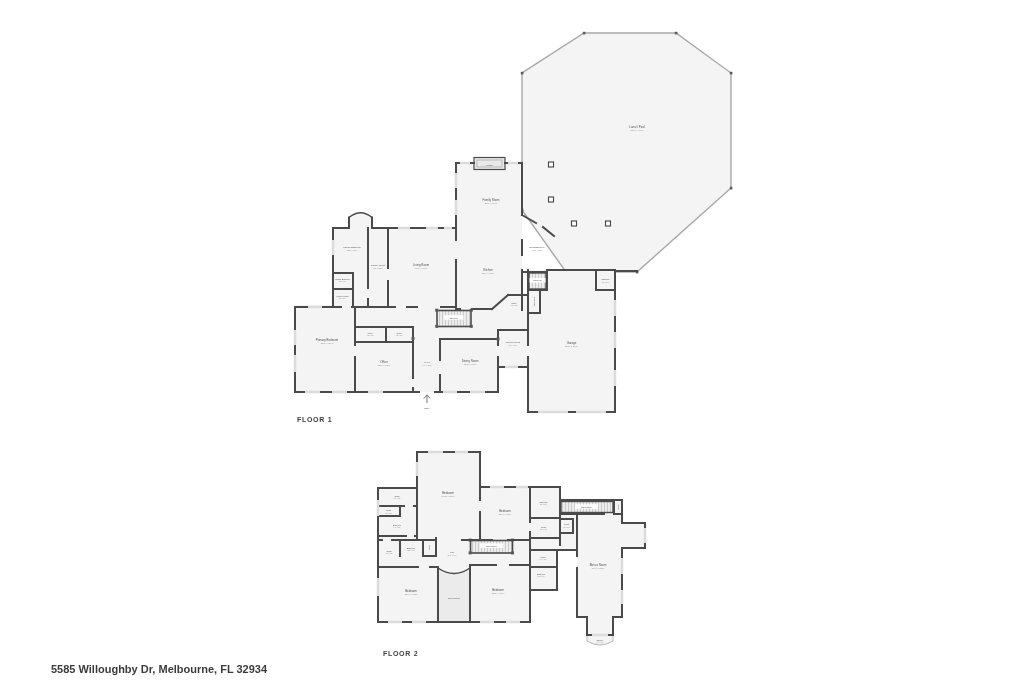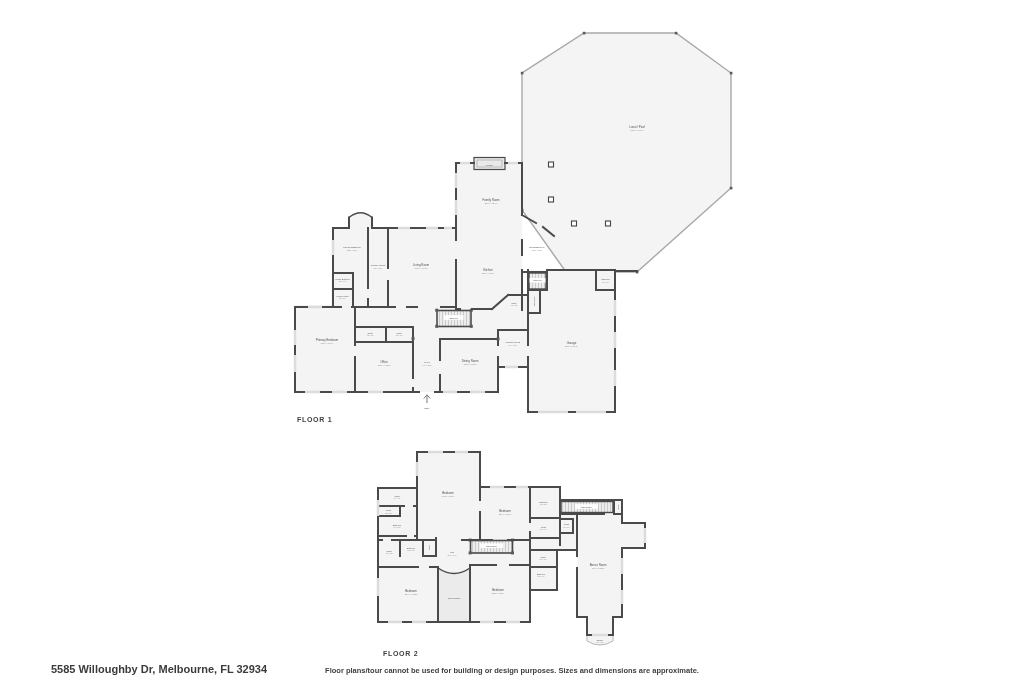"Floor plans/tour cannot be used" div { html: <div>Floor plans/tour cannot be used for building or design purposes. Sizes and dimensions are approximate.</div> -> none }
